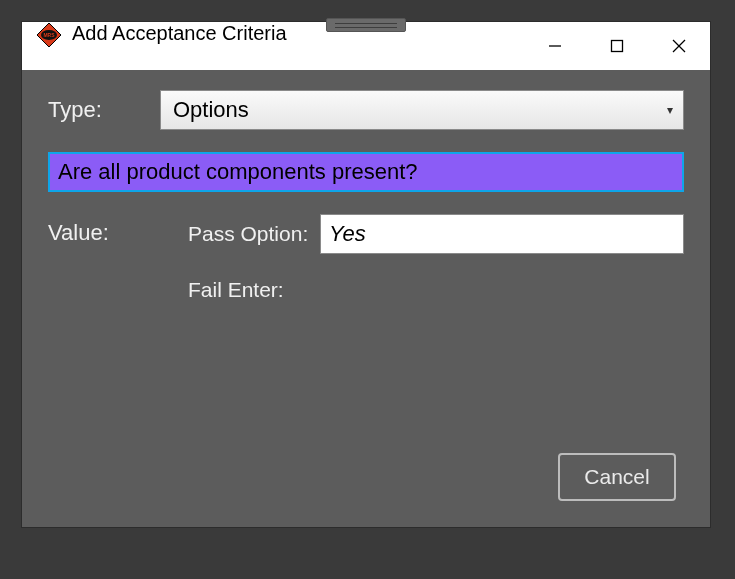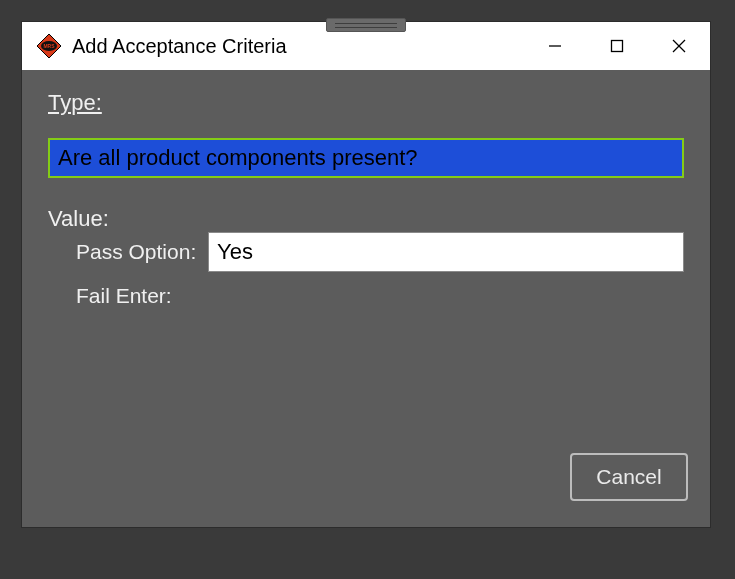"Add Acceptance Criteria" .titlebar { align-items: center -> none }
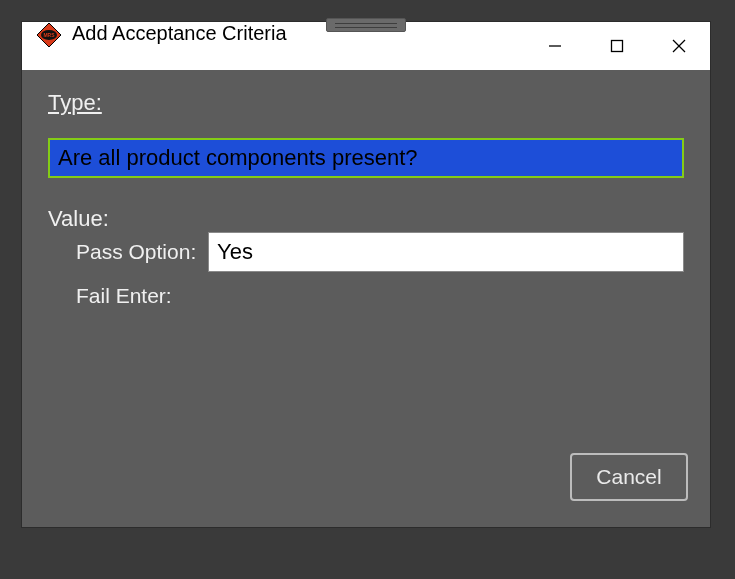"Type:" .form-label { text-decoration: underline -> none }
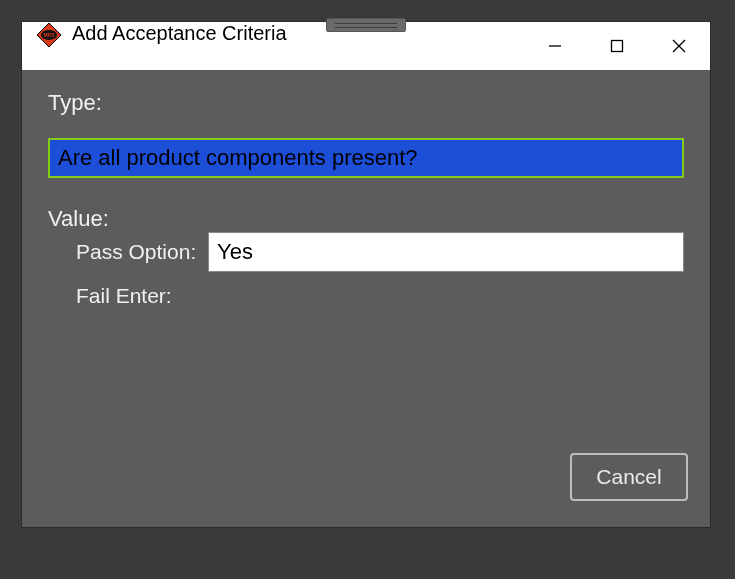"Options" div.combo { html: none -> <div> <span>Options</span> <span>▾</span> </div> }
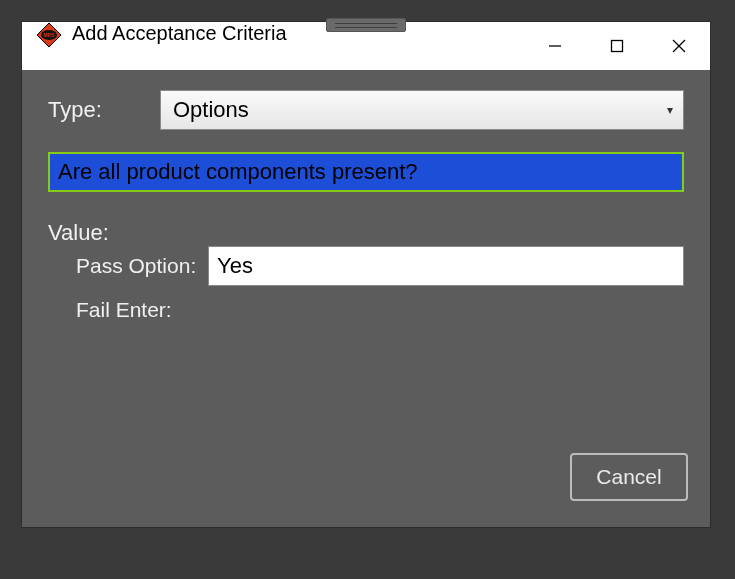"Are all product components present?" .text-input { background: #1d4ed8 -> #8b5cf6; border: 2px solid #84cc16 -> 2px solid #0ea5e9 }
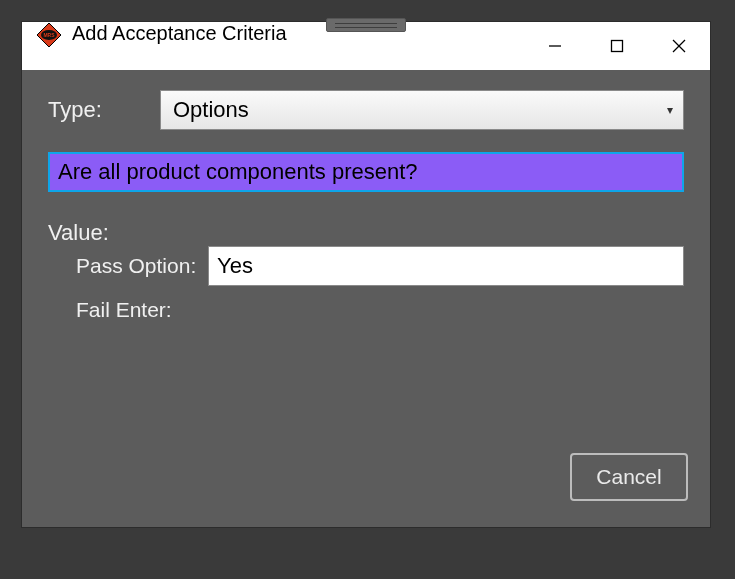"Value:" .value-block { flex-direction: column -> none }
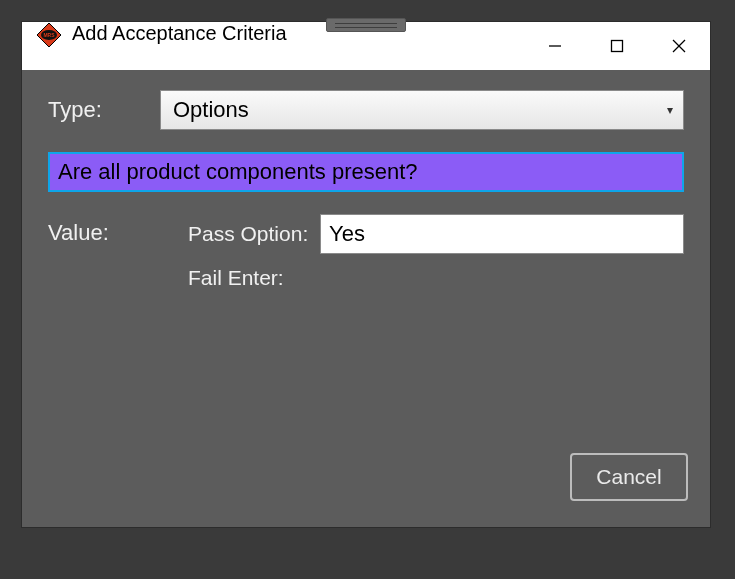"Pass Option:" .value-row { margin-bottom: 12px -> 24px }
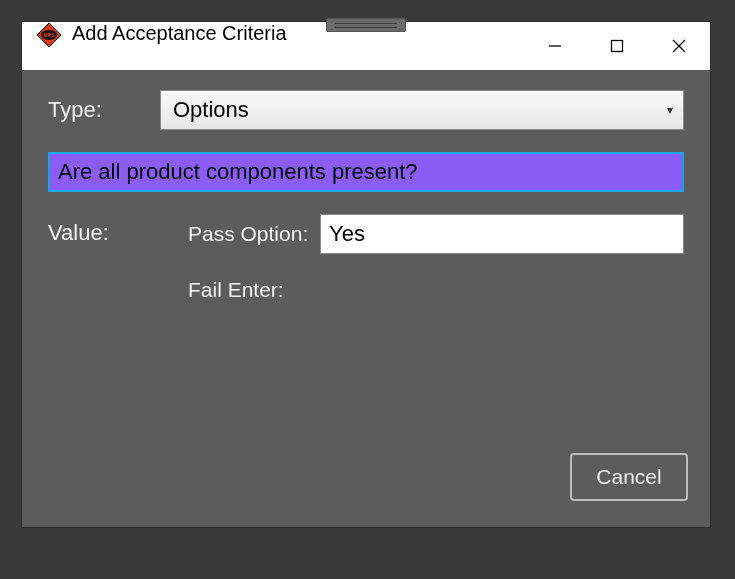"Yes" .sub-input { font-style: none -> italic }
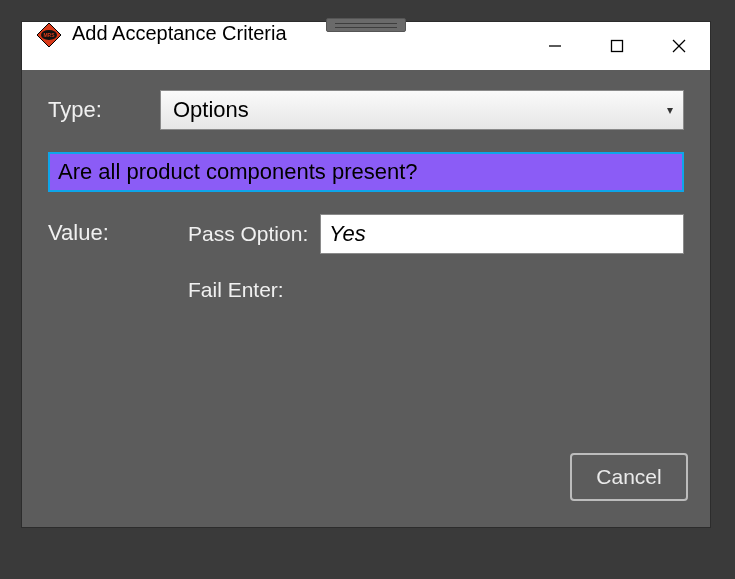"Cancel" .button-row { right: 22px -> 34px }
